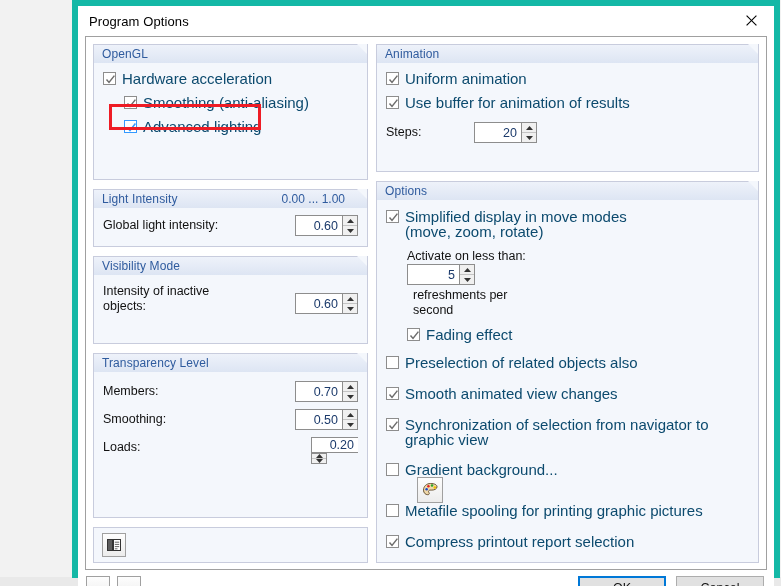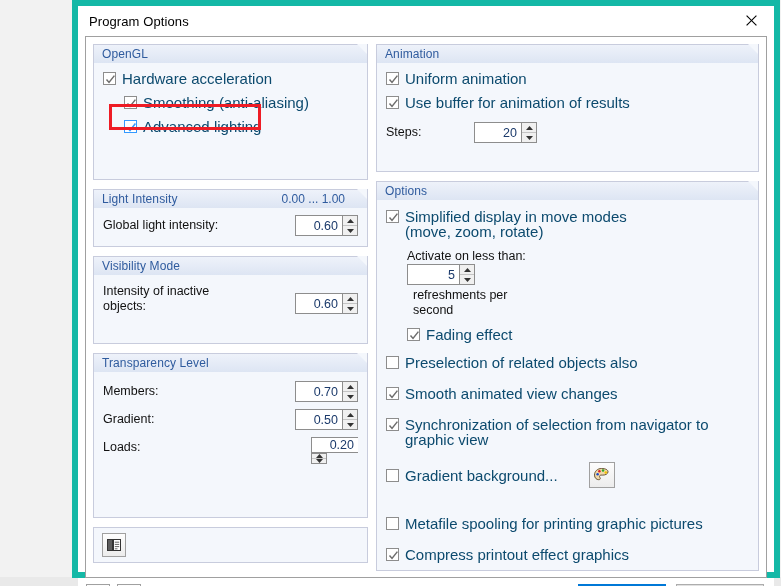"Gradient:" span.field-label { text: Gradient -> Smoothing }
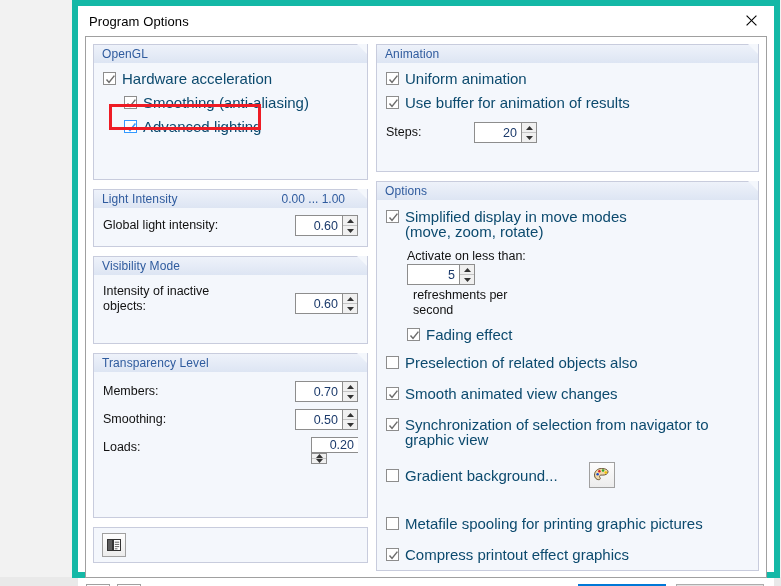"Gradient background..." div { align-items: center -> none; flex-direction: none -> column; margin-bottom: 28px -> 0 }
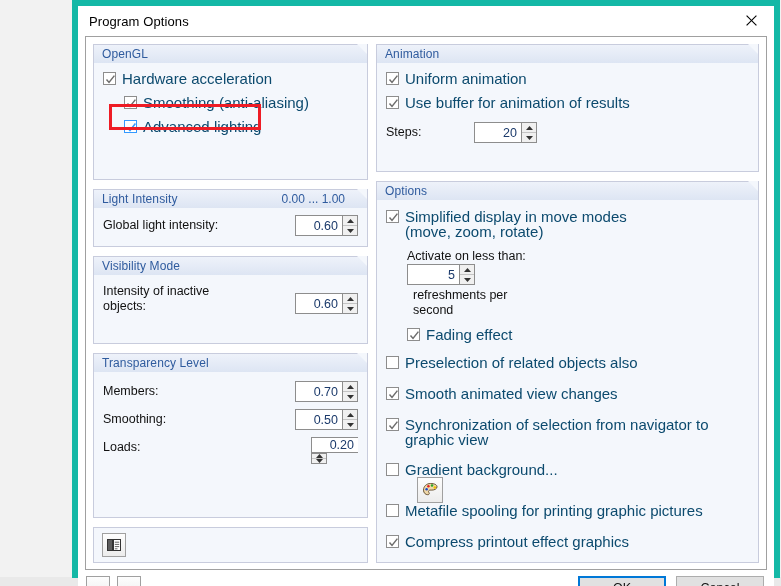"Compress printout effect graphics" span.cb-label { text: effect graphics -> report selection }
